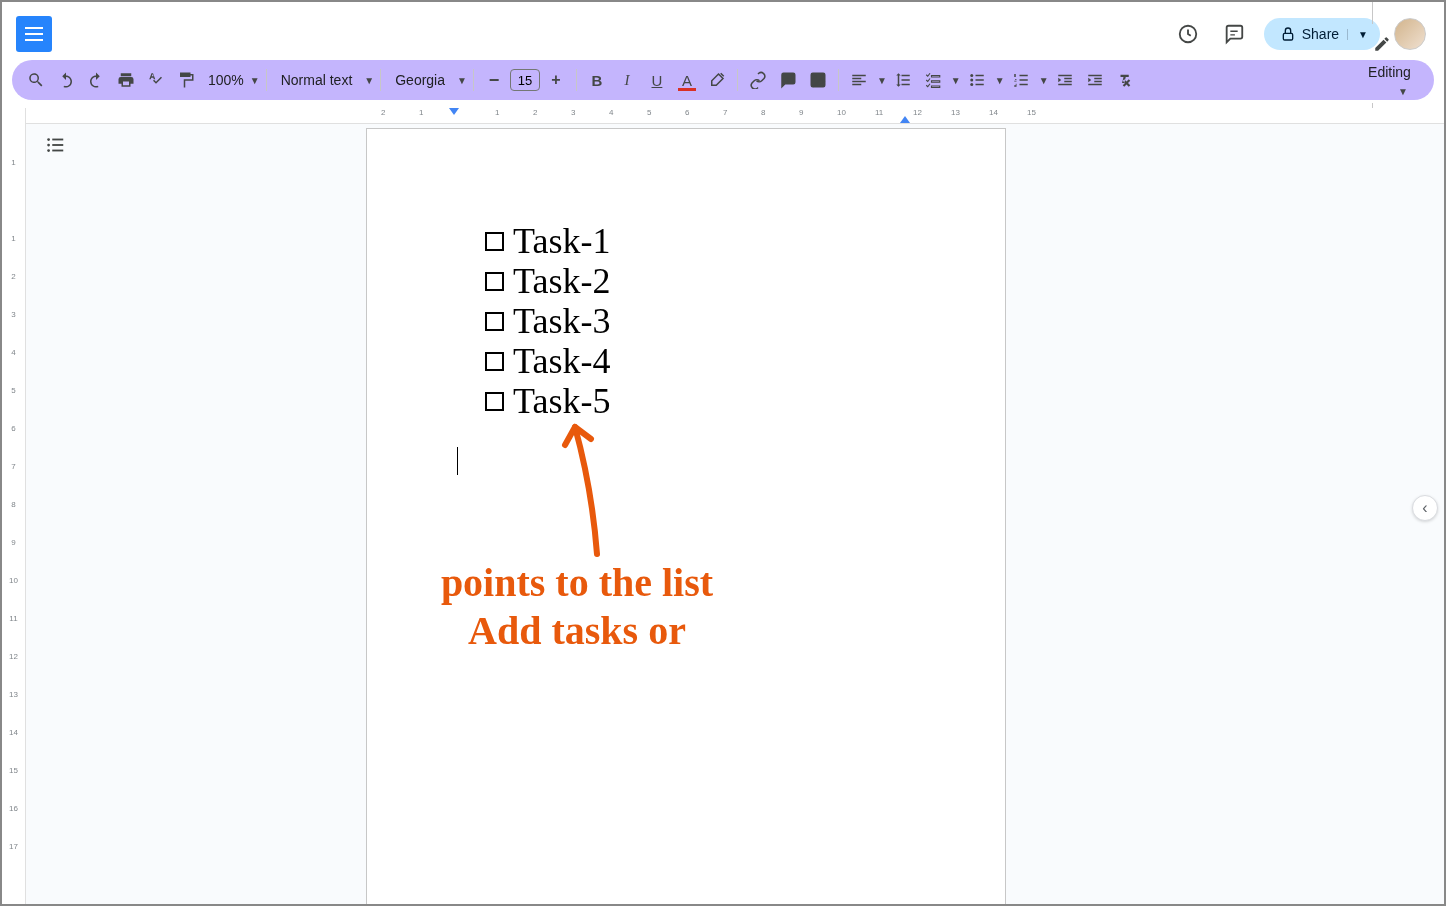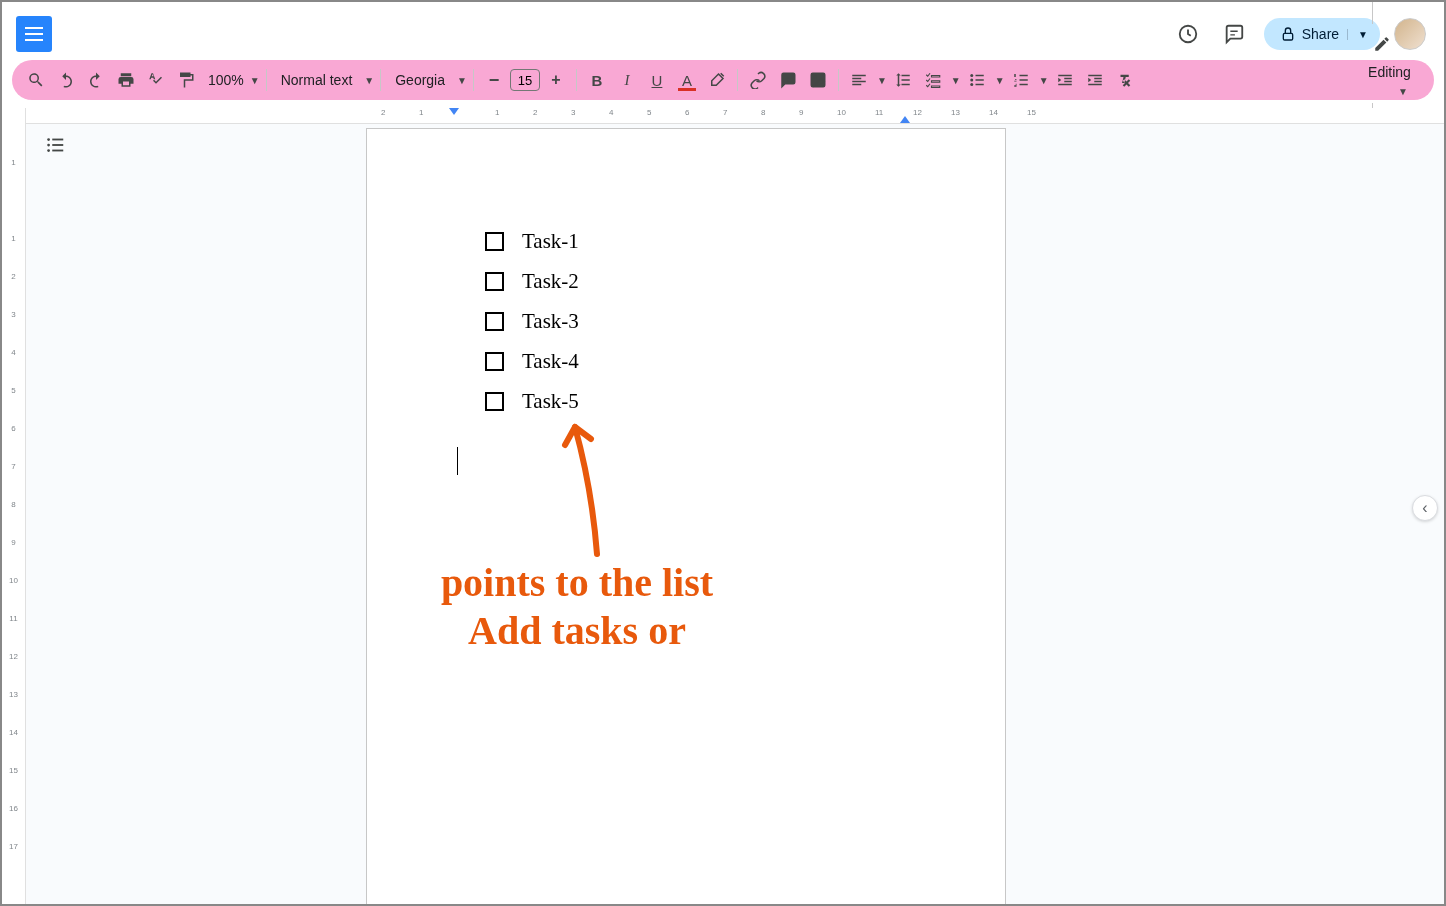"100%" .toolbar { background: #f9a8d4 -> #c4b5fd }
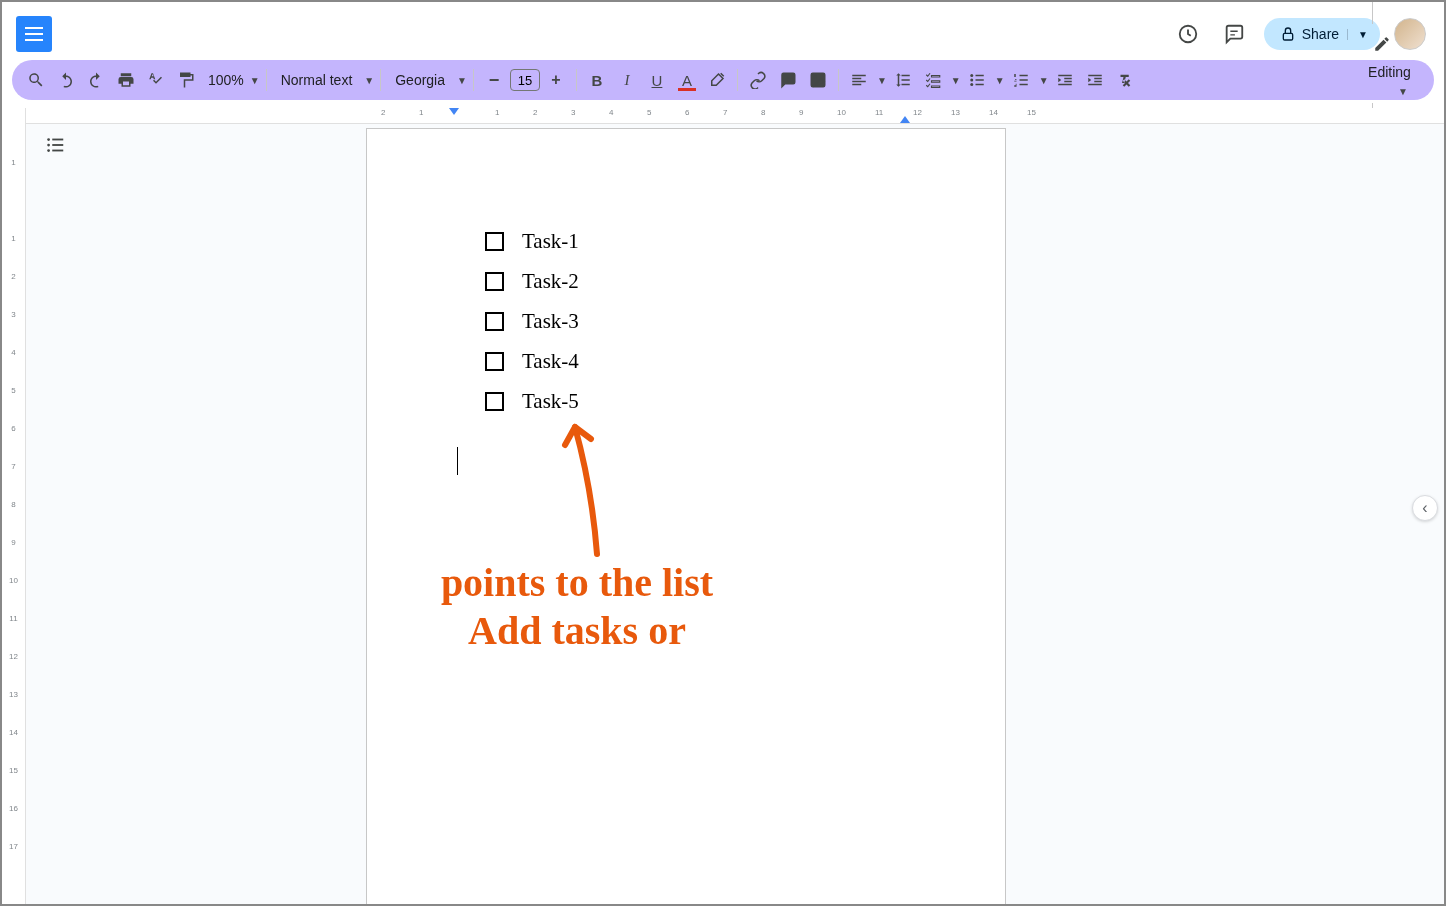"Task-1" .task-row { font-size: 21px -> 36px; gap: 18px -> 9px }
